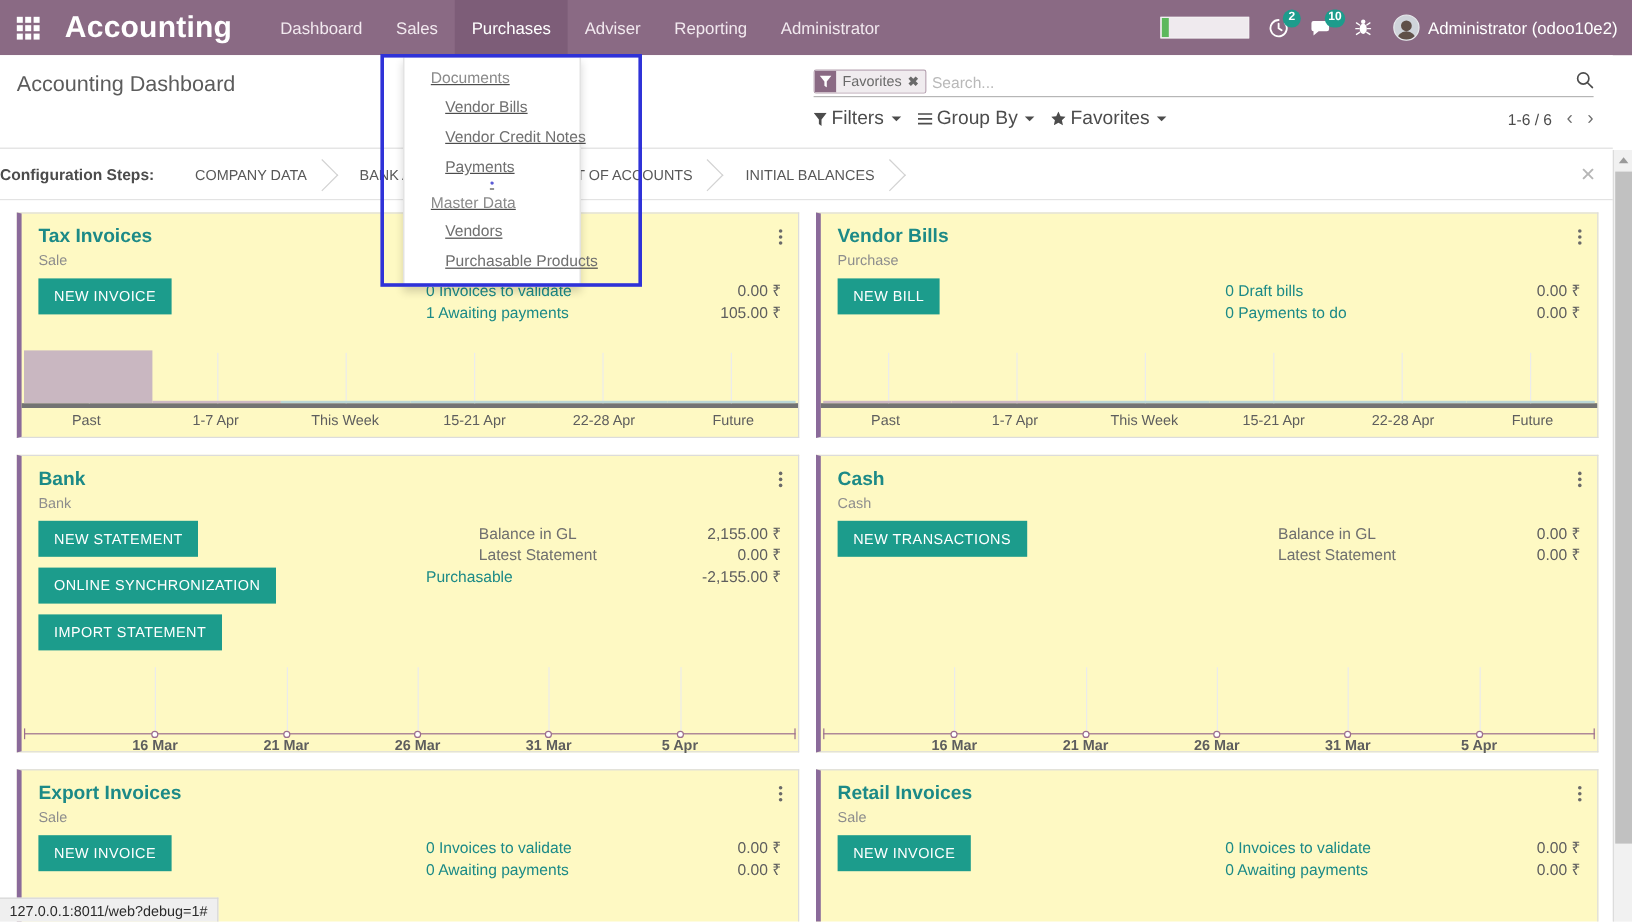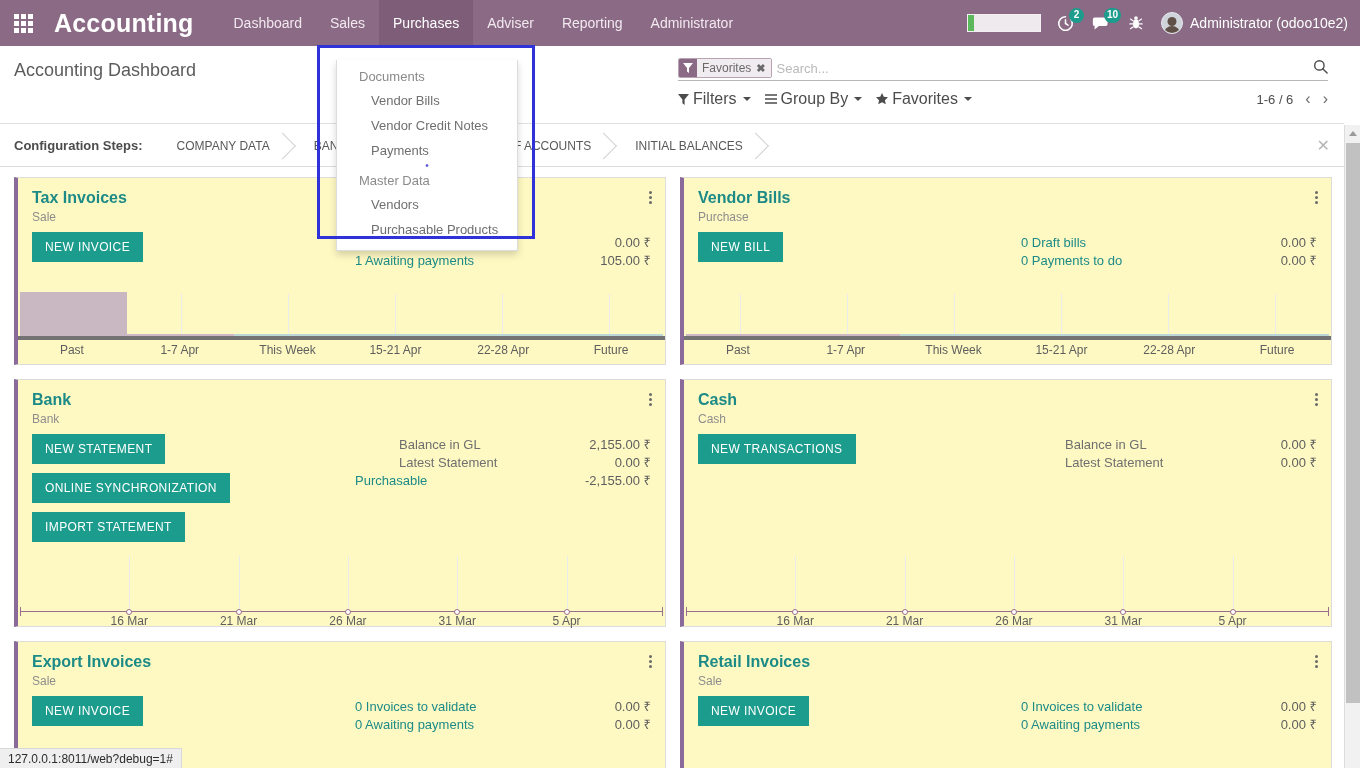"Documents" .dropdown { text-decoration: none -> underline; top: 60px -> 48px; width: 182px -> 148px }
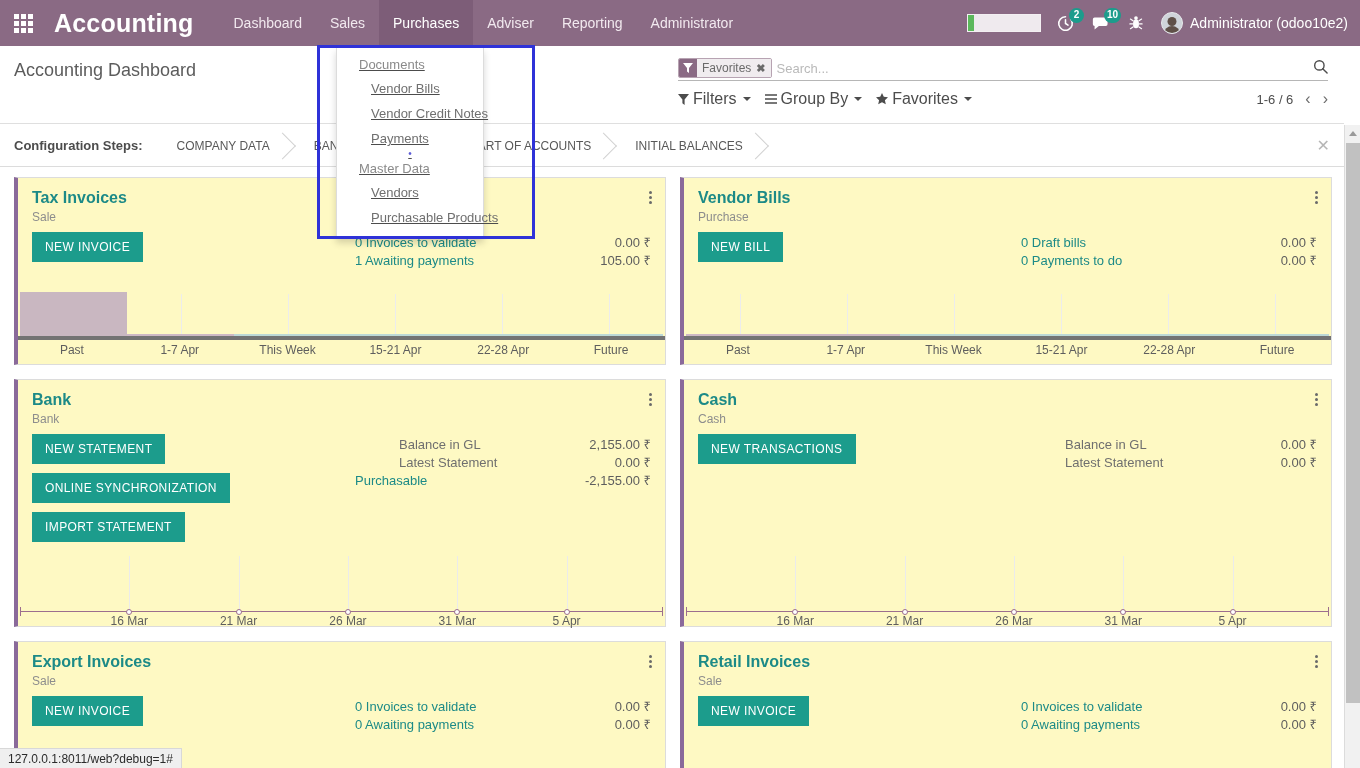"Configuration Steps:" .cfg-label { padding-left: 14px -> none }
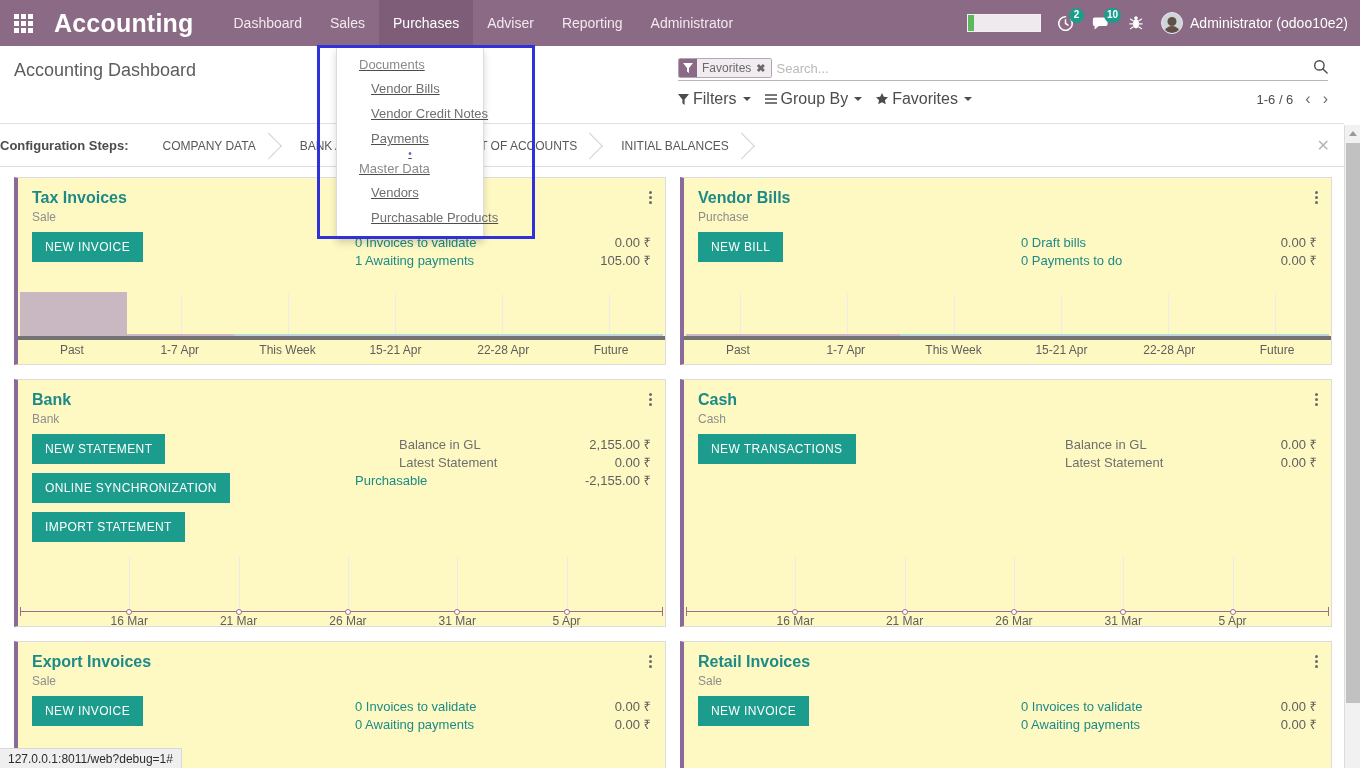"16 Mar" .lc-axis span { font-weight: none -> bold }
